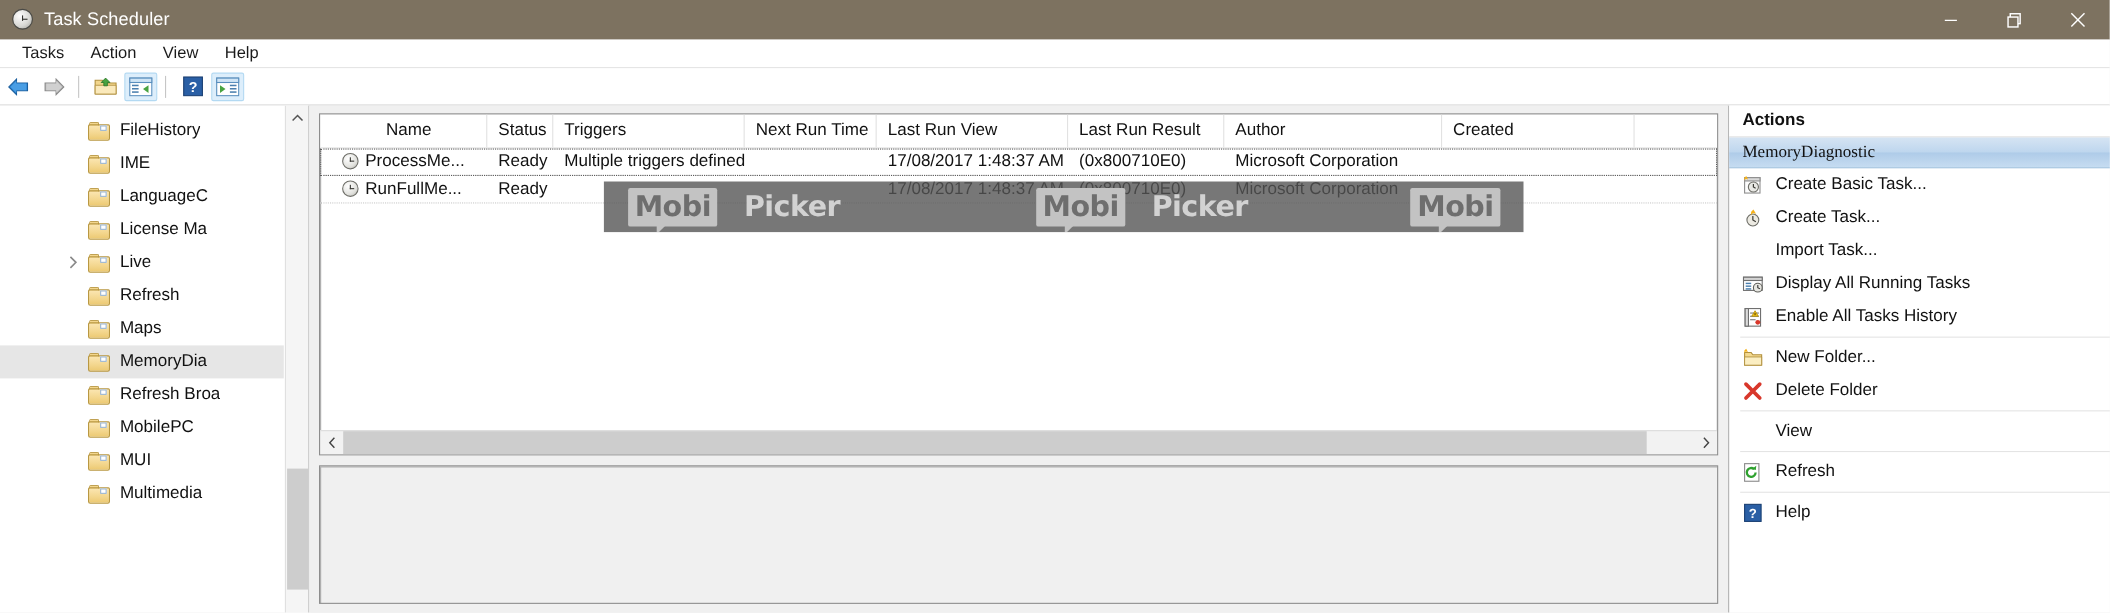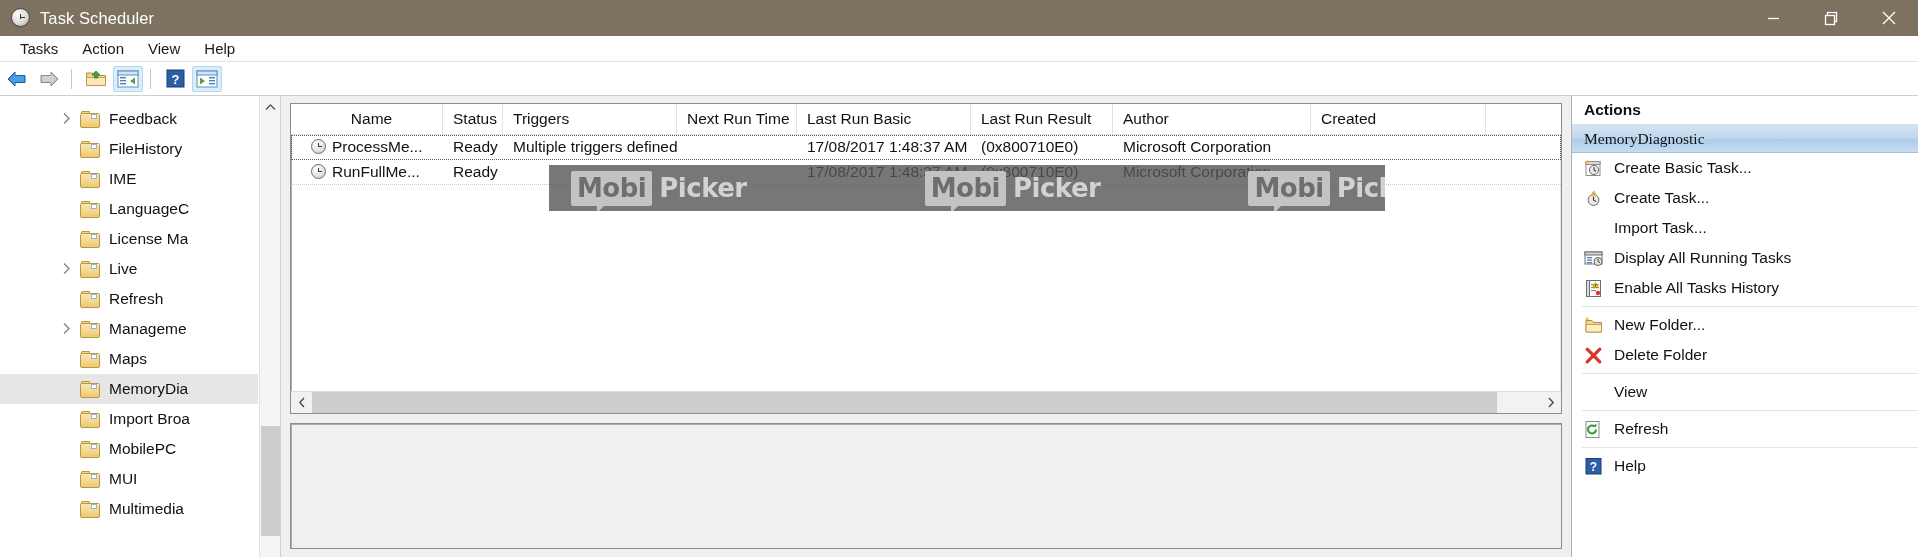"Feedback" div.tree-row { html: <div> <span> <svg> <path></path> </svg> </span> <span> <span></span> <span></span> <span></span> </span> <span>Feedback</span> </div> -> none }
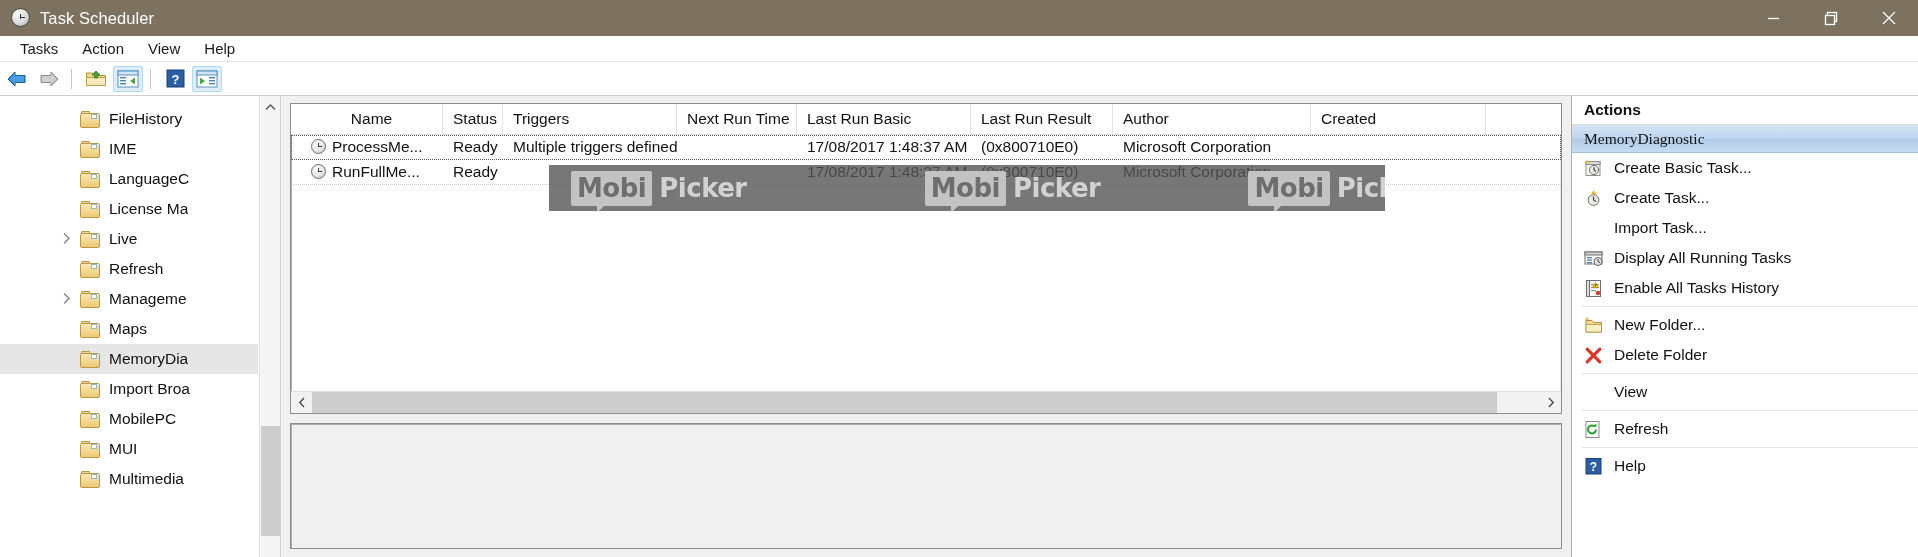"Last Run Basic" span { text: Basic -> View }
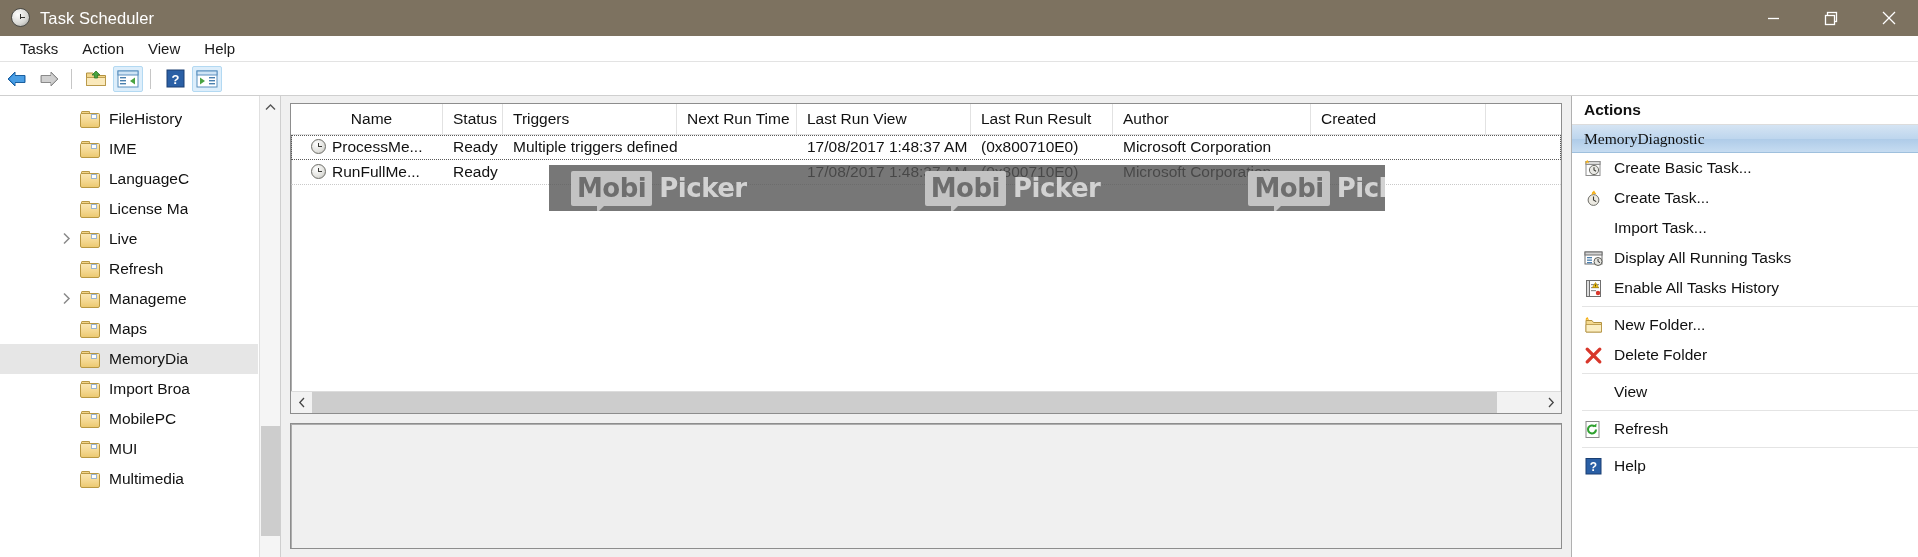"Picker" .wm-picker { padding-left: 7px -> 24px }
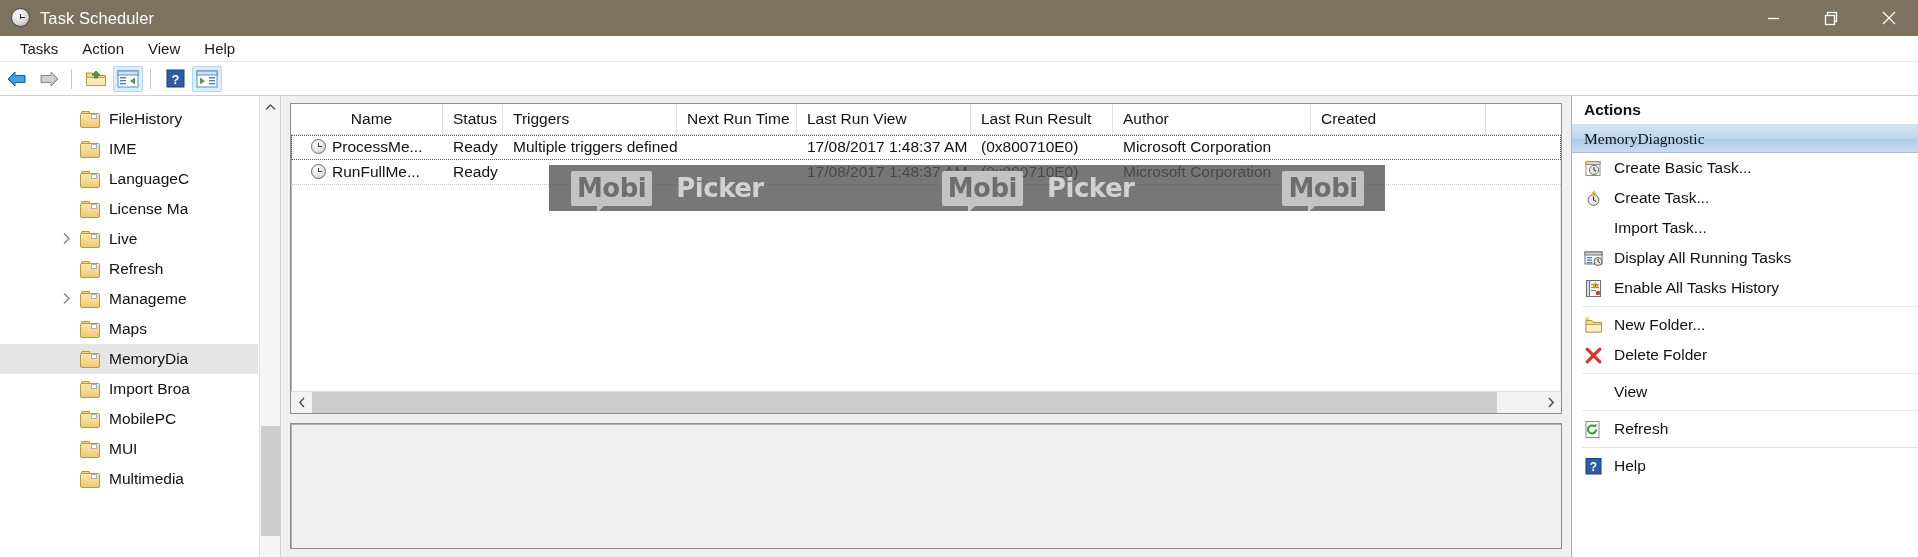"Manageme" div.tree-row { html: <div> <span> <svg> <path></path> </svg> </span> <span> <span></span> <span></span> <span></span> </span> <span>Manageme</span> </div> -> none }
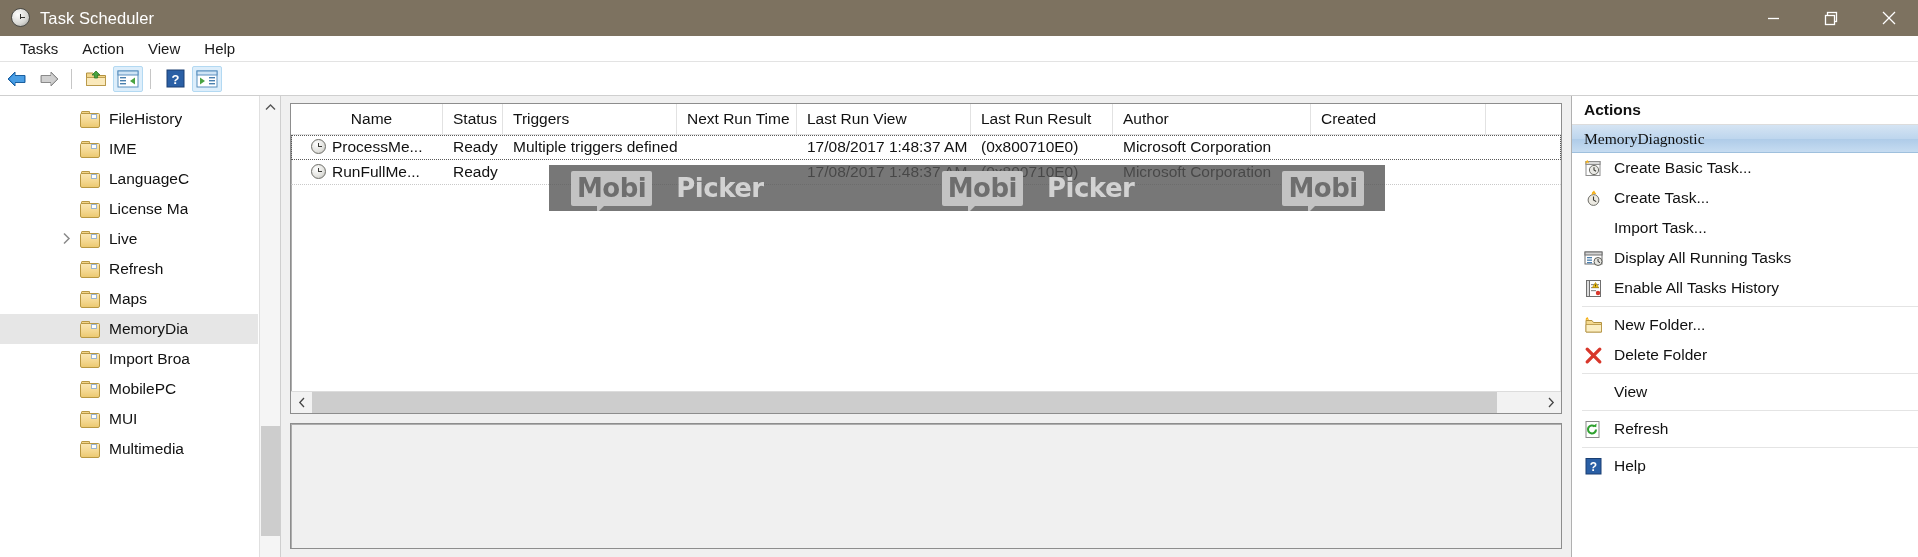"Import Broa" span.tree-label { text: Import -> Refresh }
